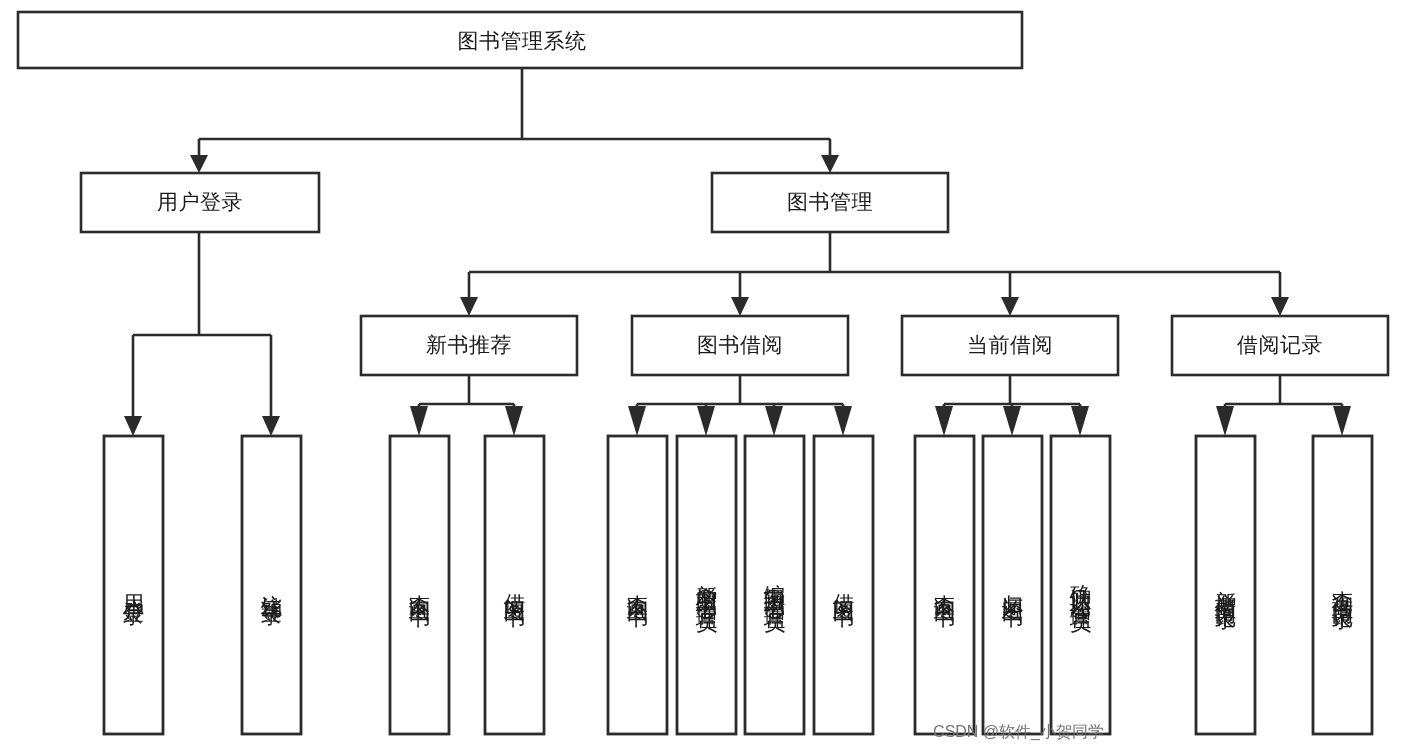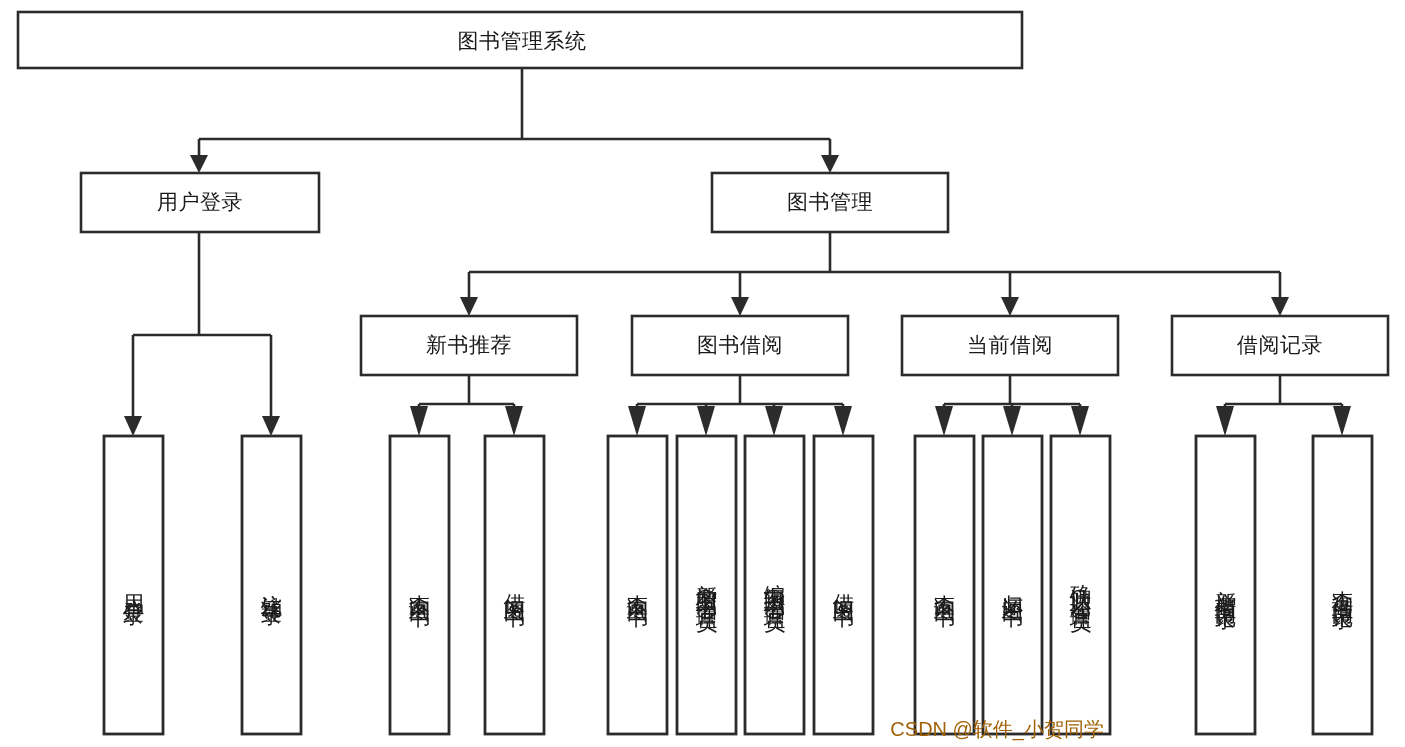"CSDN @软件_小贺同学" .watermark { color: #a16207 -> #737373; font-size: 20px -> 16px }
